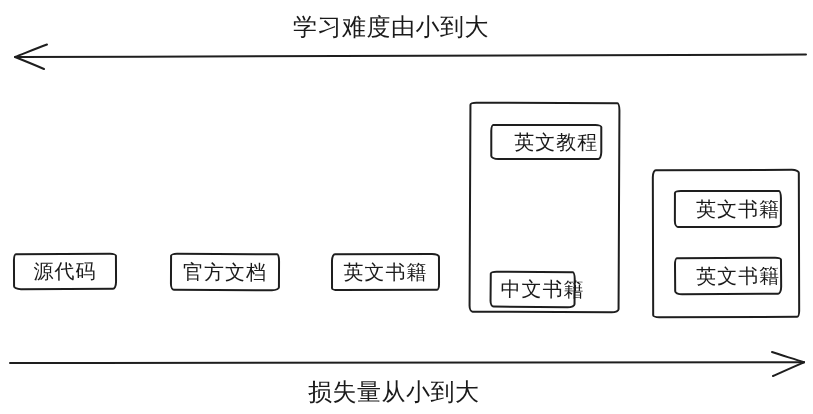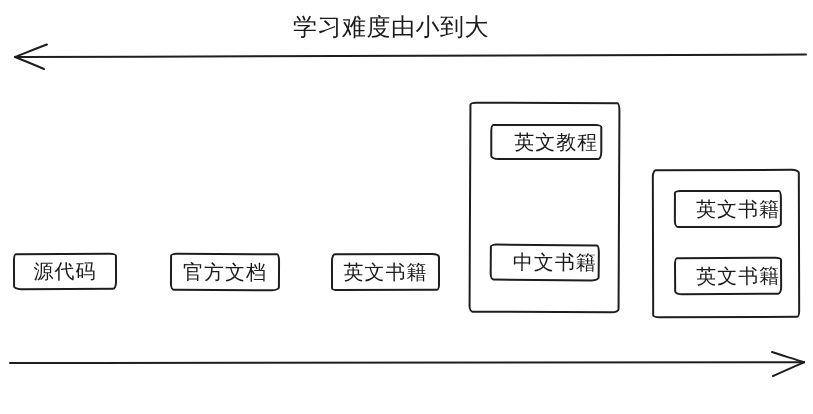"中文书籍" .g1-cn-books { top: 140px -> 167px; width: 110px -> 86px }
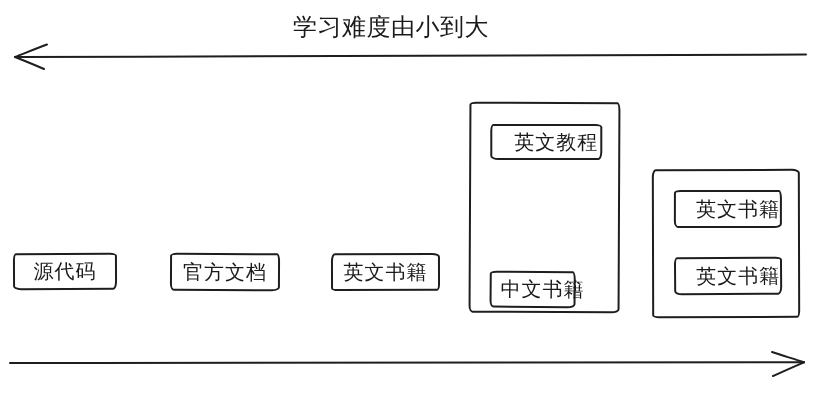"损失量从小到大" div.axis-label { html: none -> <div>损失量从小到大</div> }
